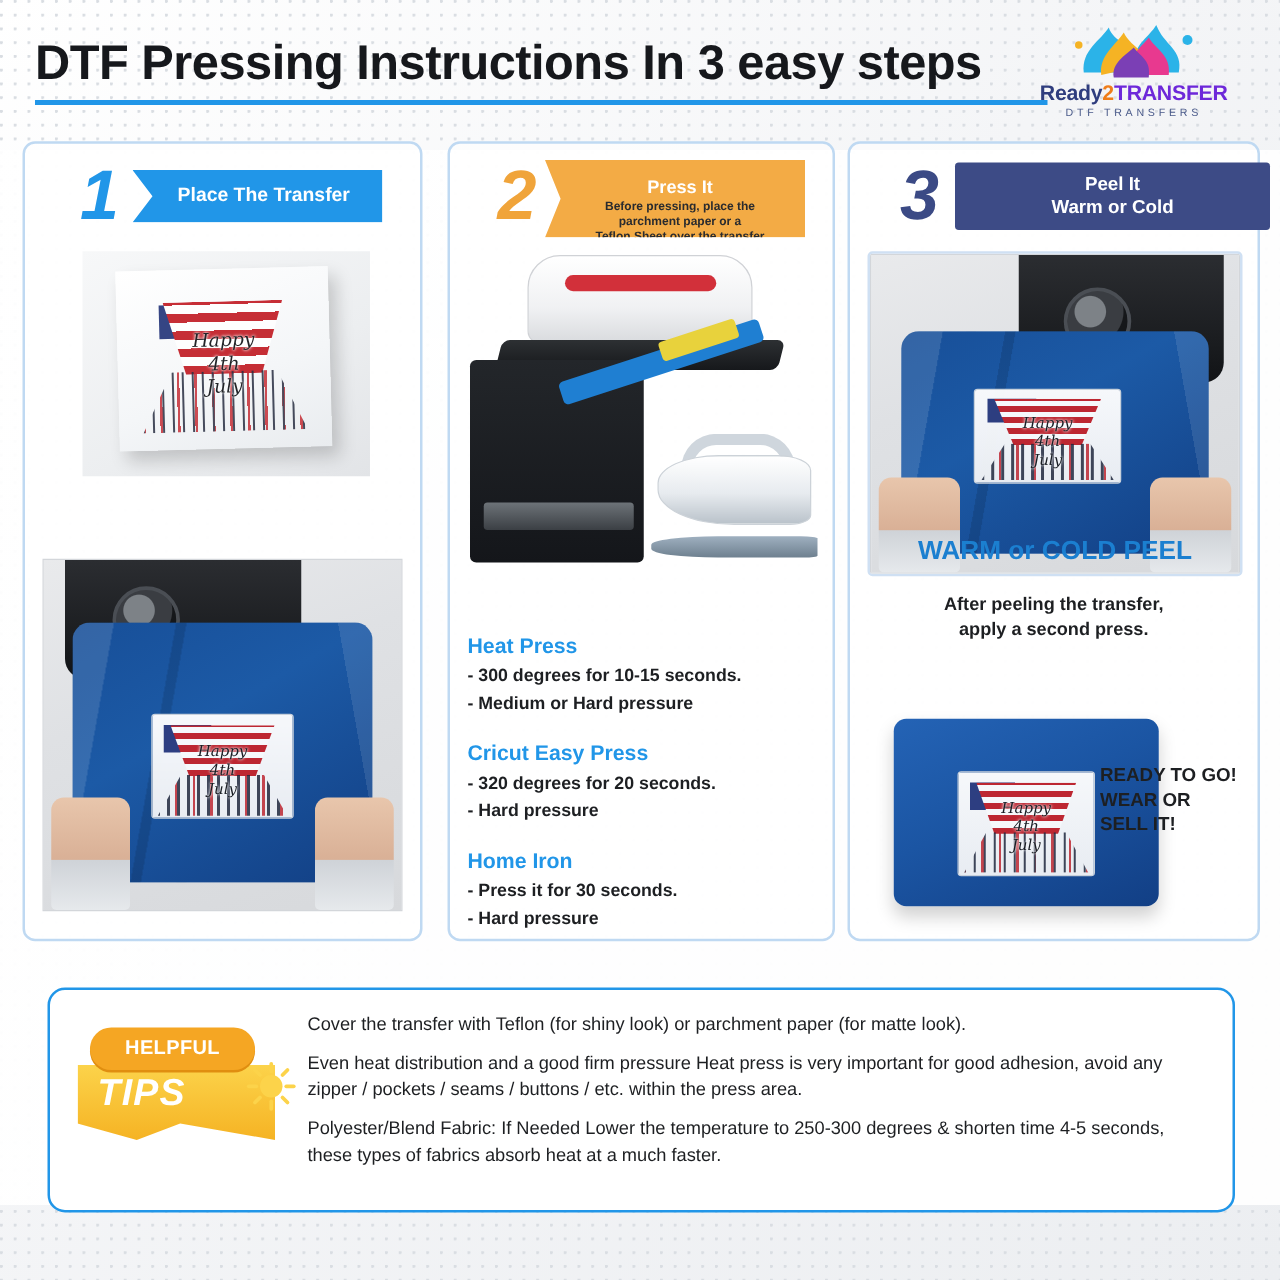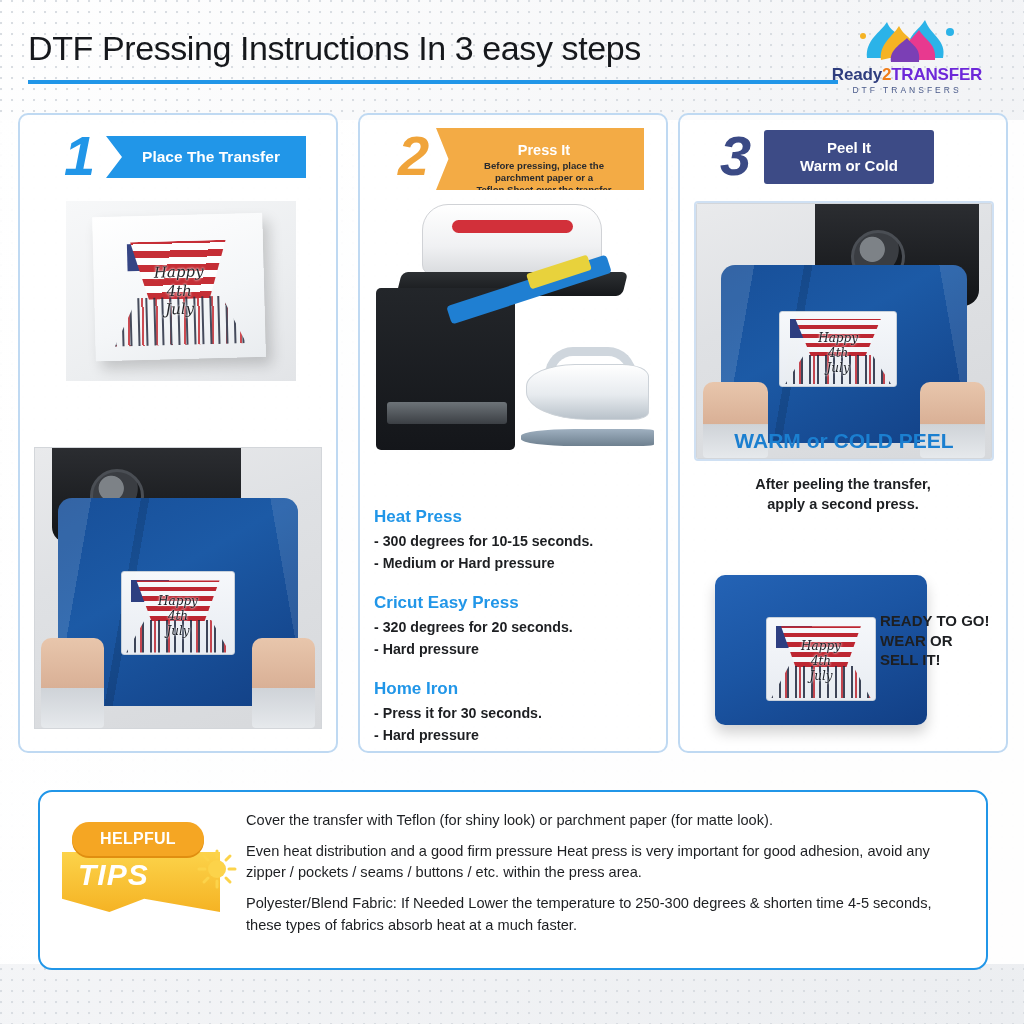"DTF Pressing Instructions In 3" .title { font-size: 34px -> 39px; font-weight: normal -> bold }
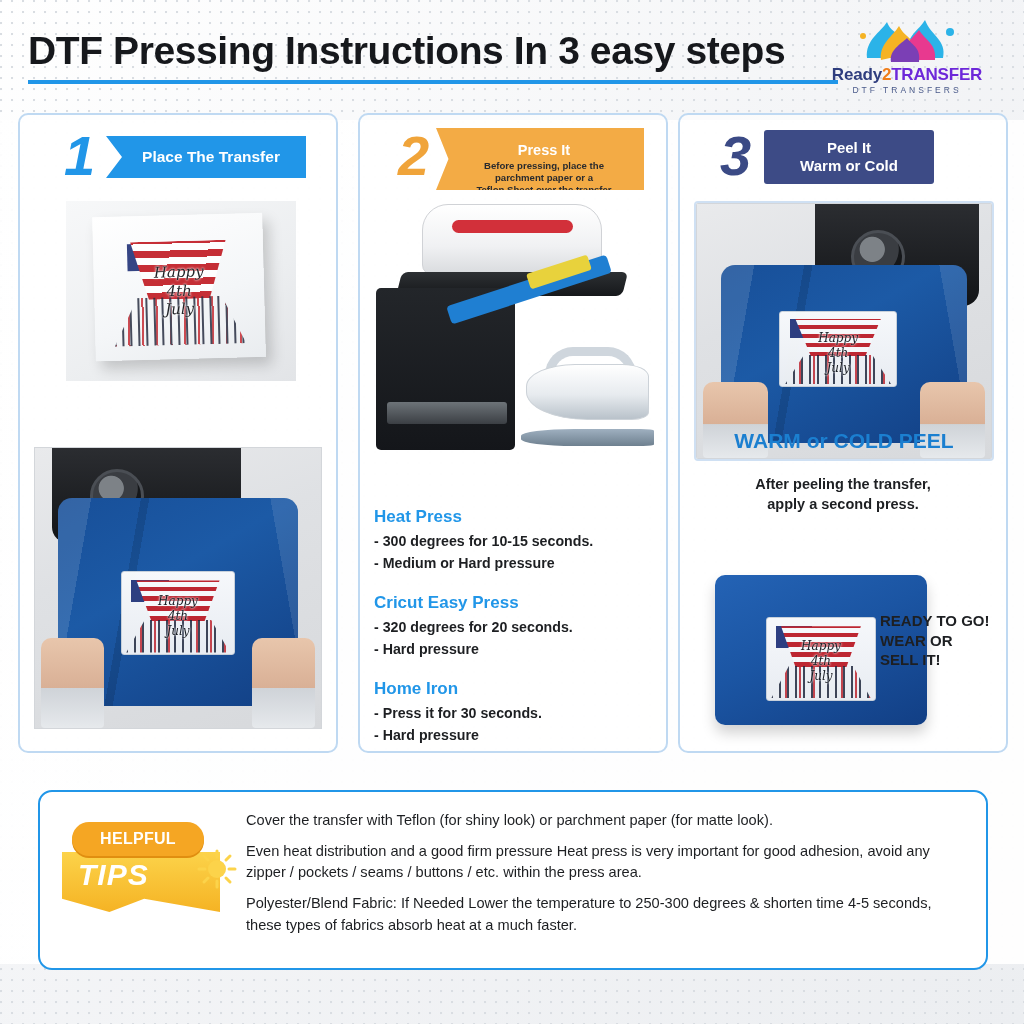"Peel It" .ribbon3 { width: 170px -> 252px }
